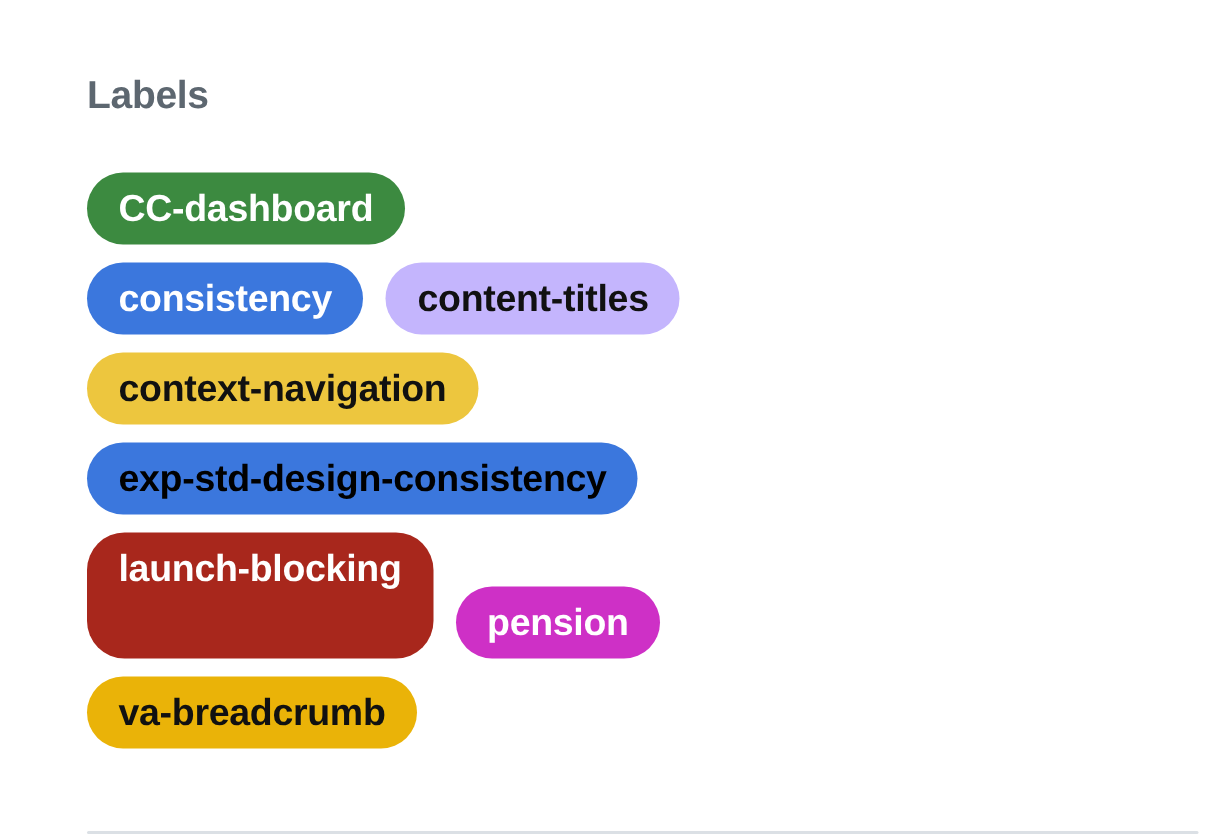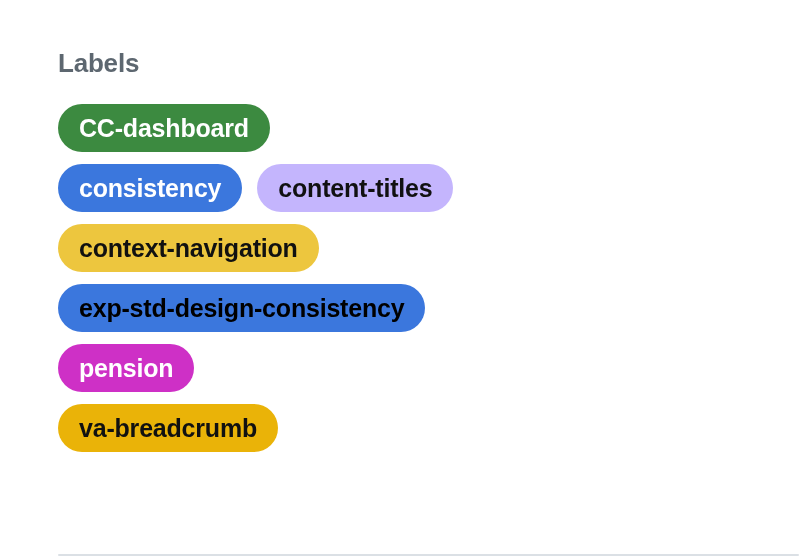"CC-dashboard" span.pill { margin-top: none -> 11px }
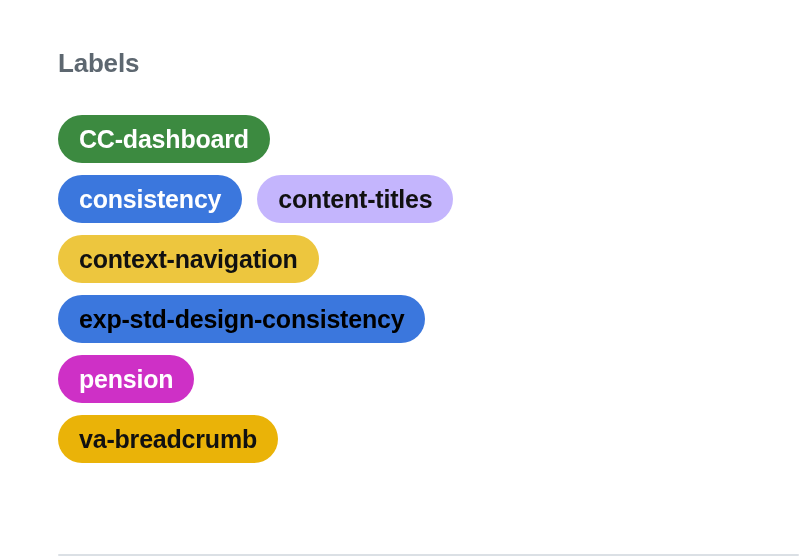"launch-blocking" span.pill { html: none -> <span>launch-blocking</span> }
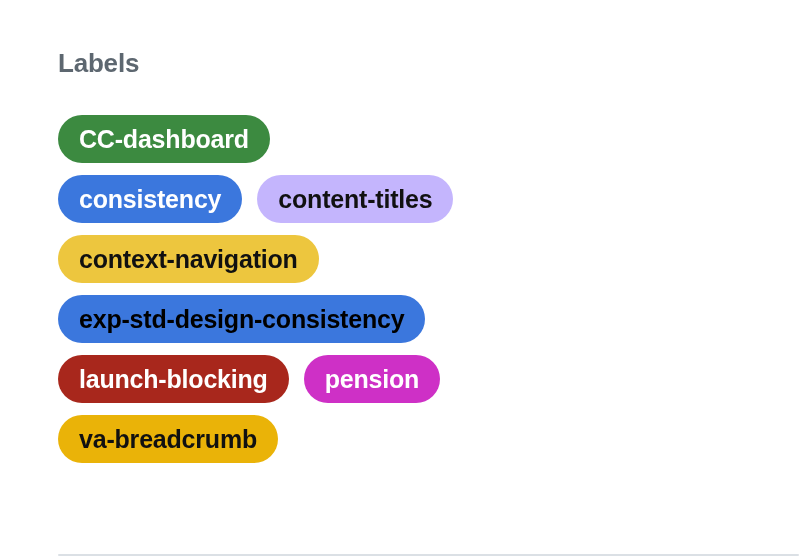"pension" span.pill { margin-top: none -> 36px }
